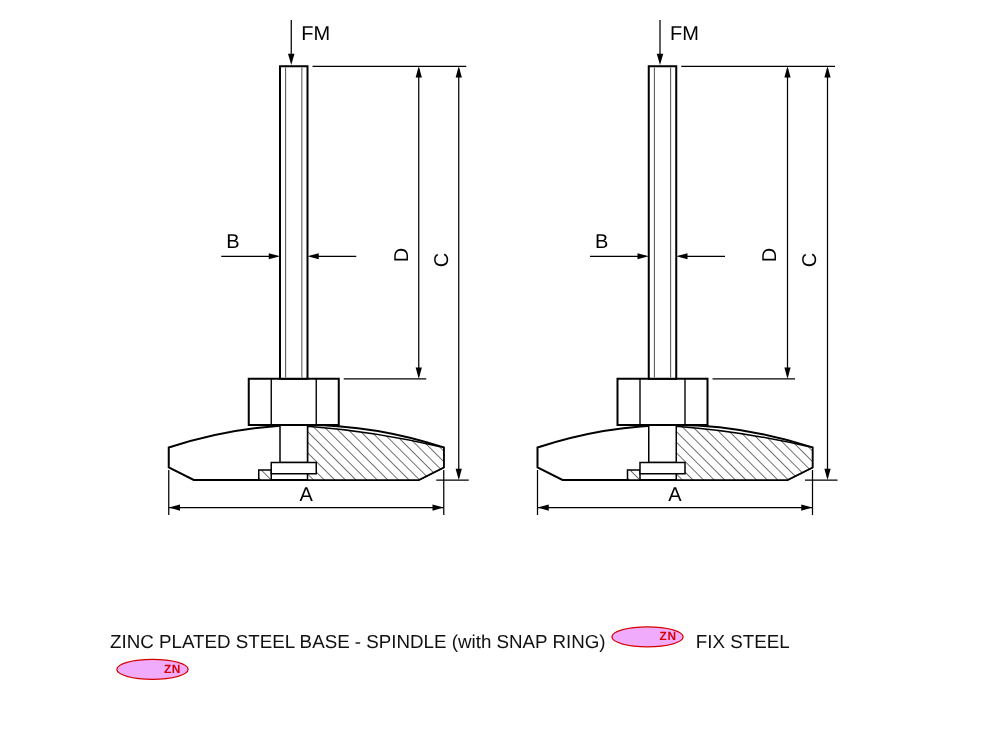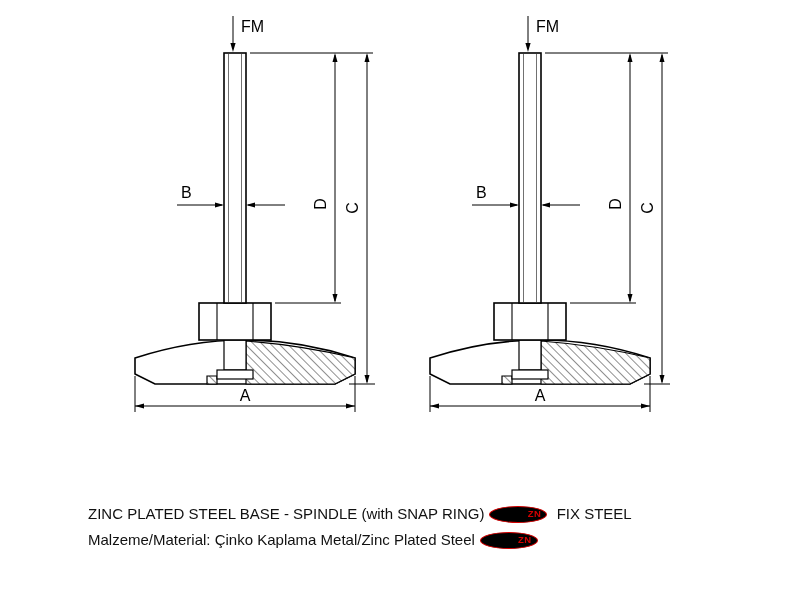"ZINC PLATED STEEL BASE -" .cap-line { align-items: center -> none }
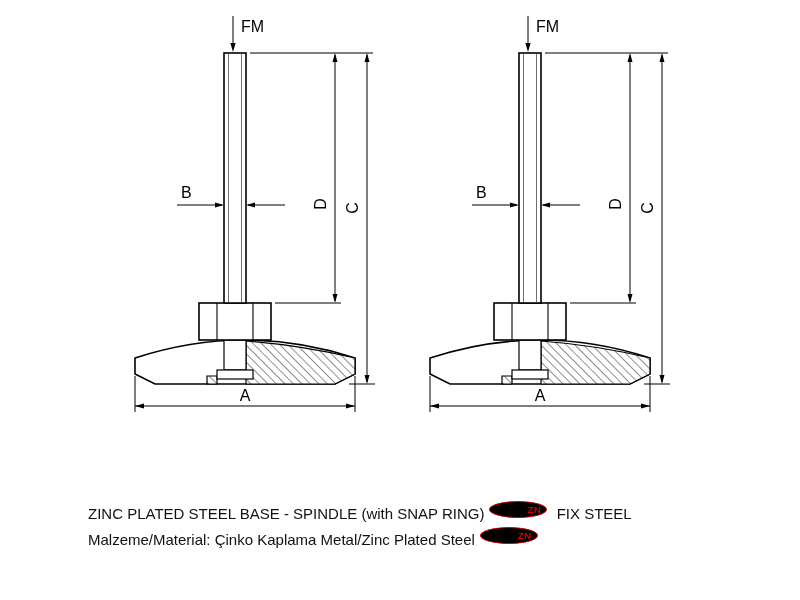"ZN" .zn-badge { background: #000000 -> #f0abfc }
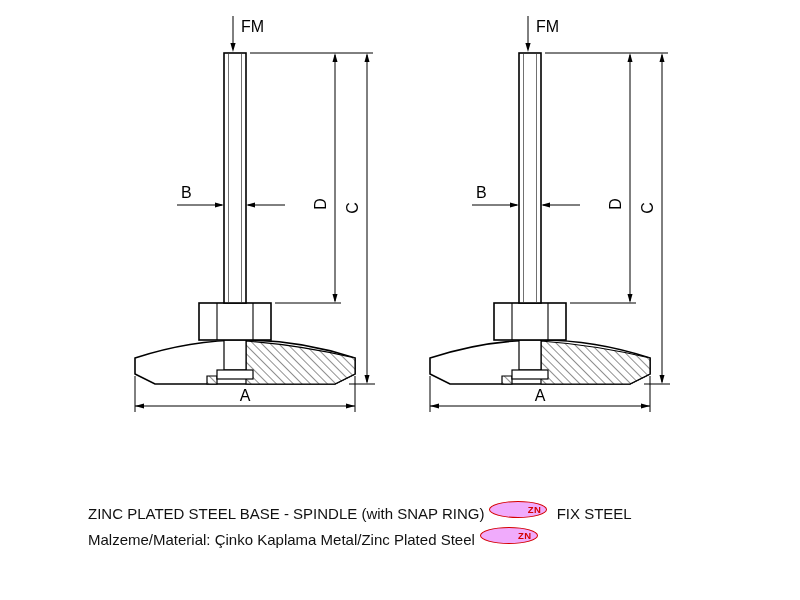"Malzeme/Material: Çinko Kaplama" span { html: <span>Malzeme/Material: Çinko Kaplama Metal/Zinc Plated Steel</span> -> none }
